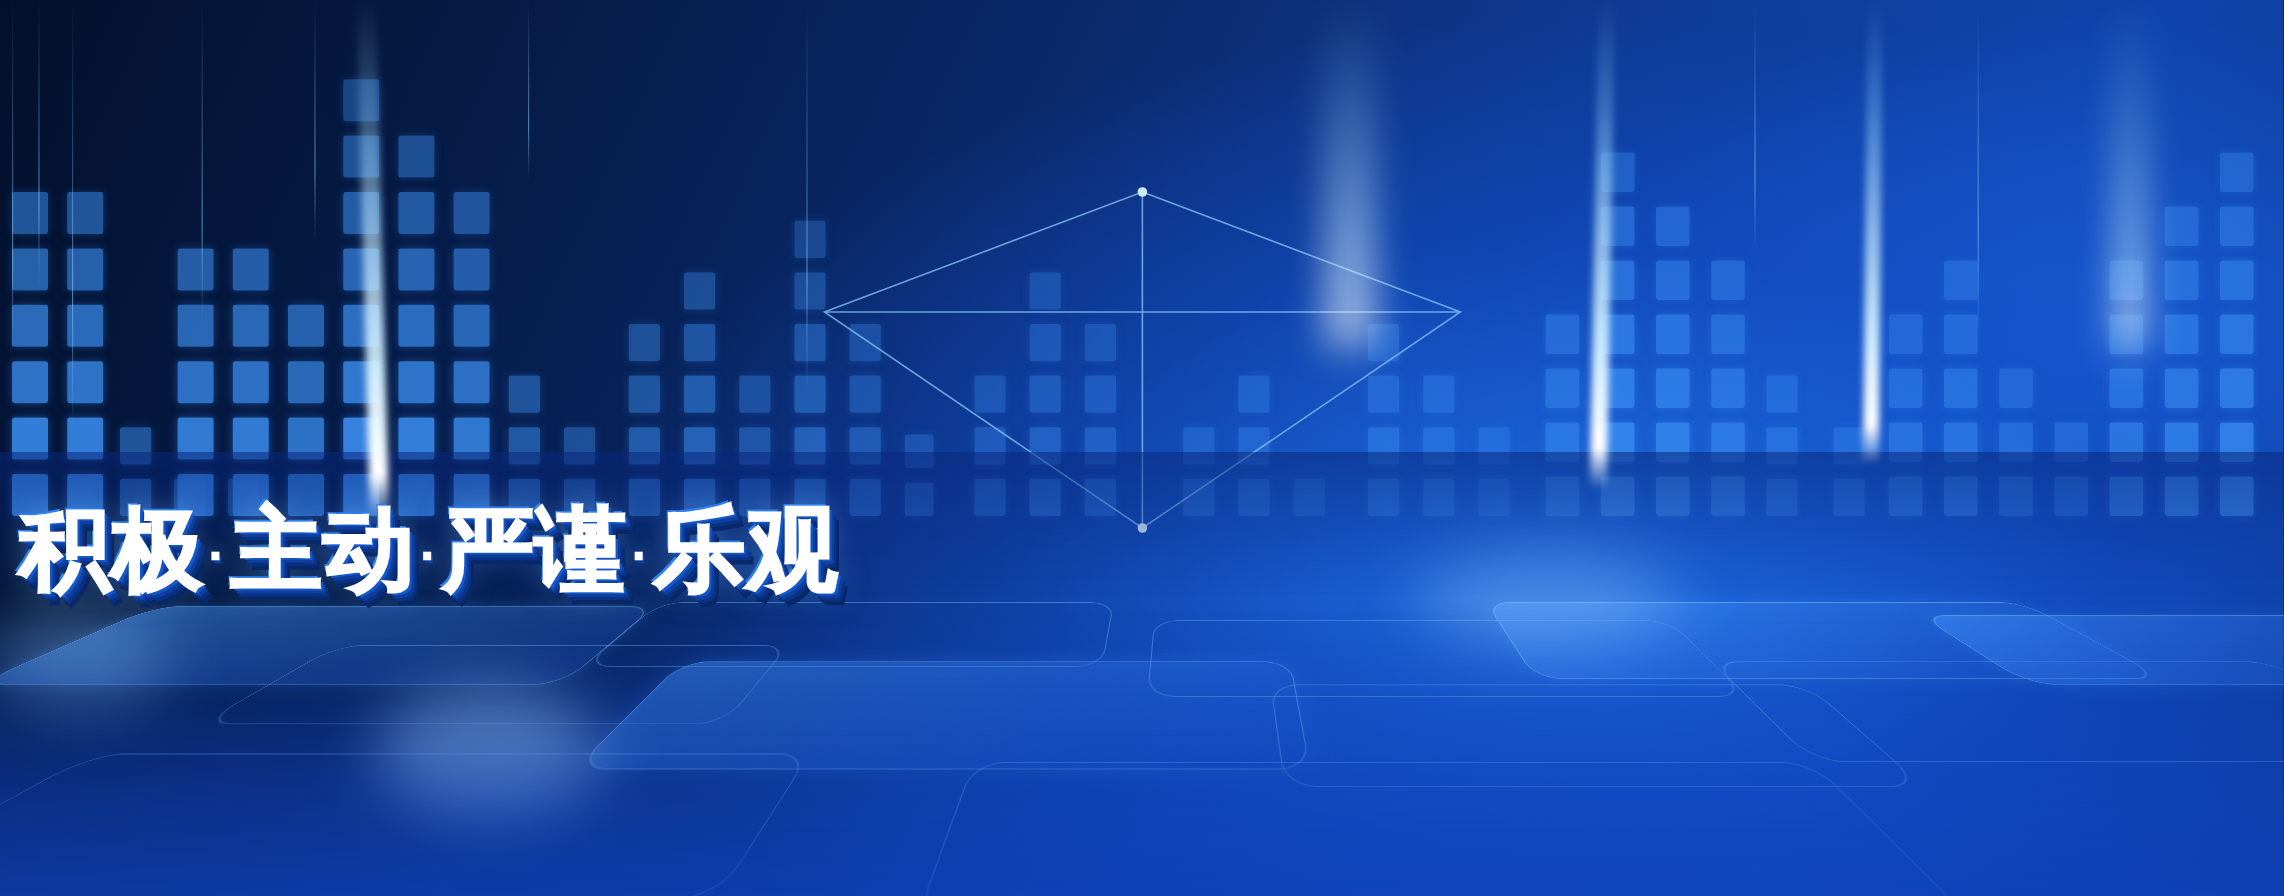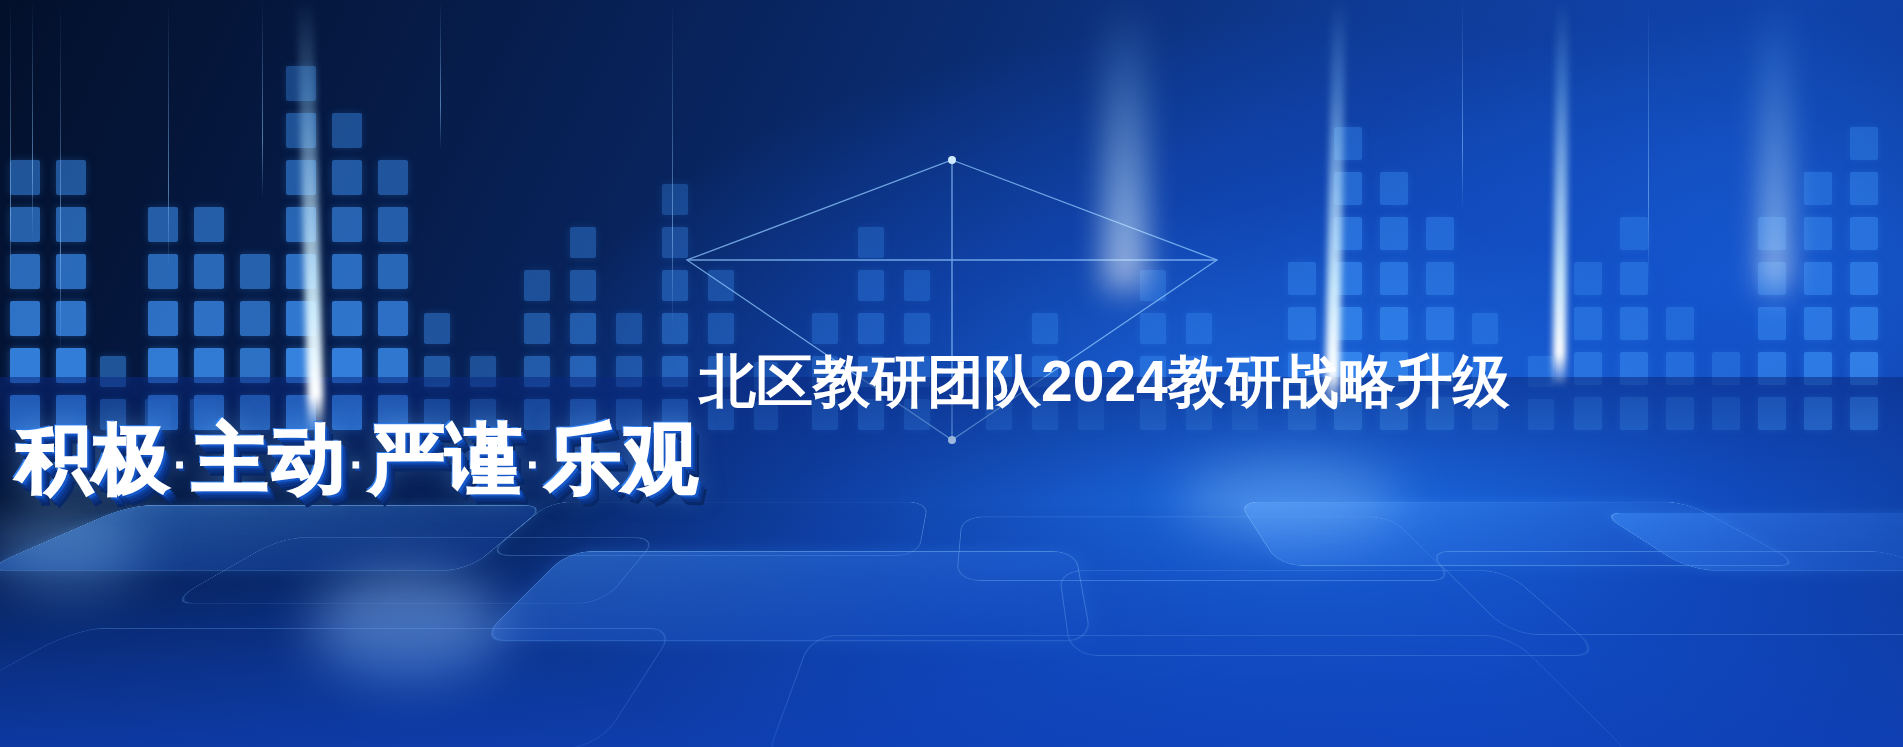"北区教研团队2024教研战略升级" div.subtitle { html: <div>北区教研团队2024教研战略升级</div> -> none }
